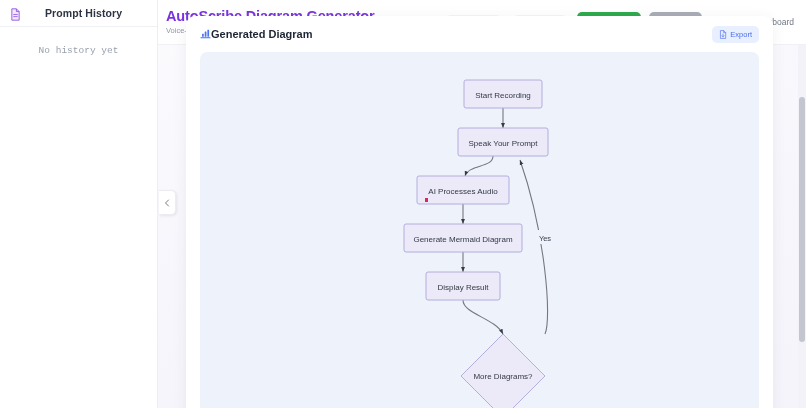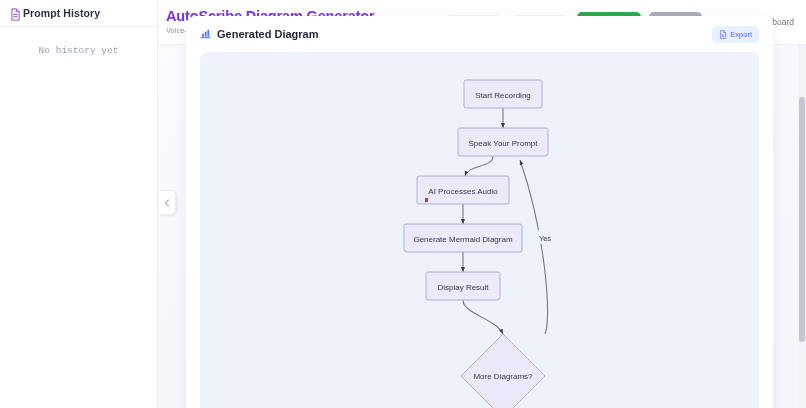"Prompt History" .sidebar-header { gap: 2px -> 24px }
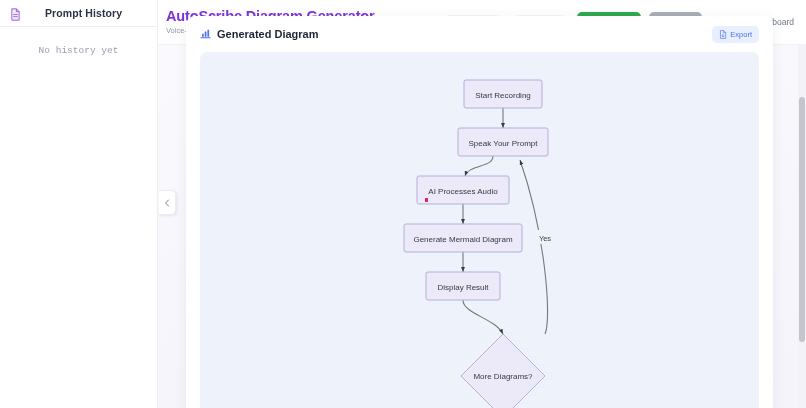"Generated Diagram" .card-head { gap: 6px -> none }
